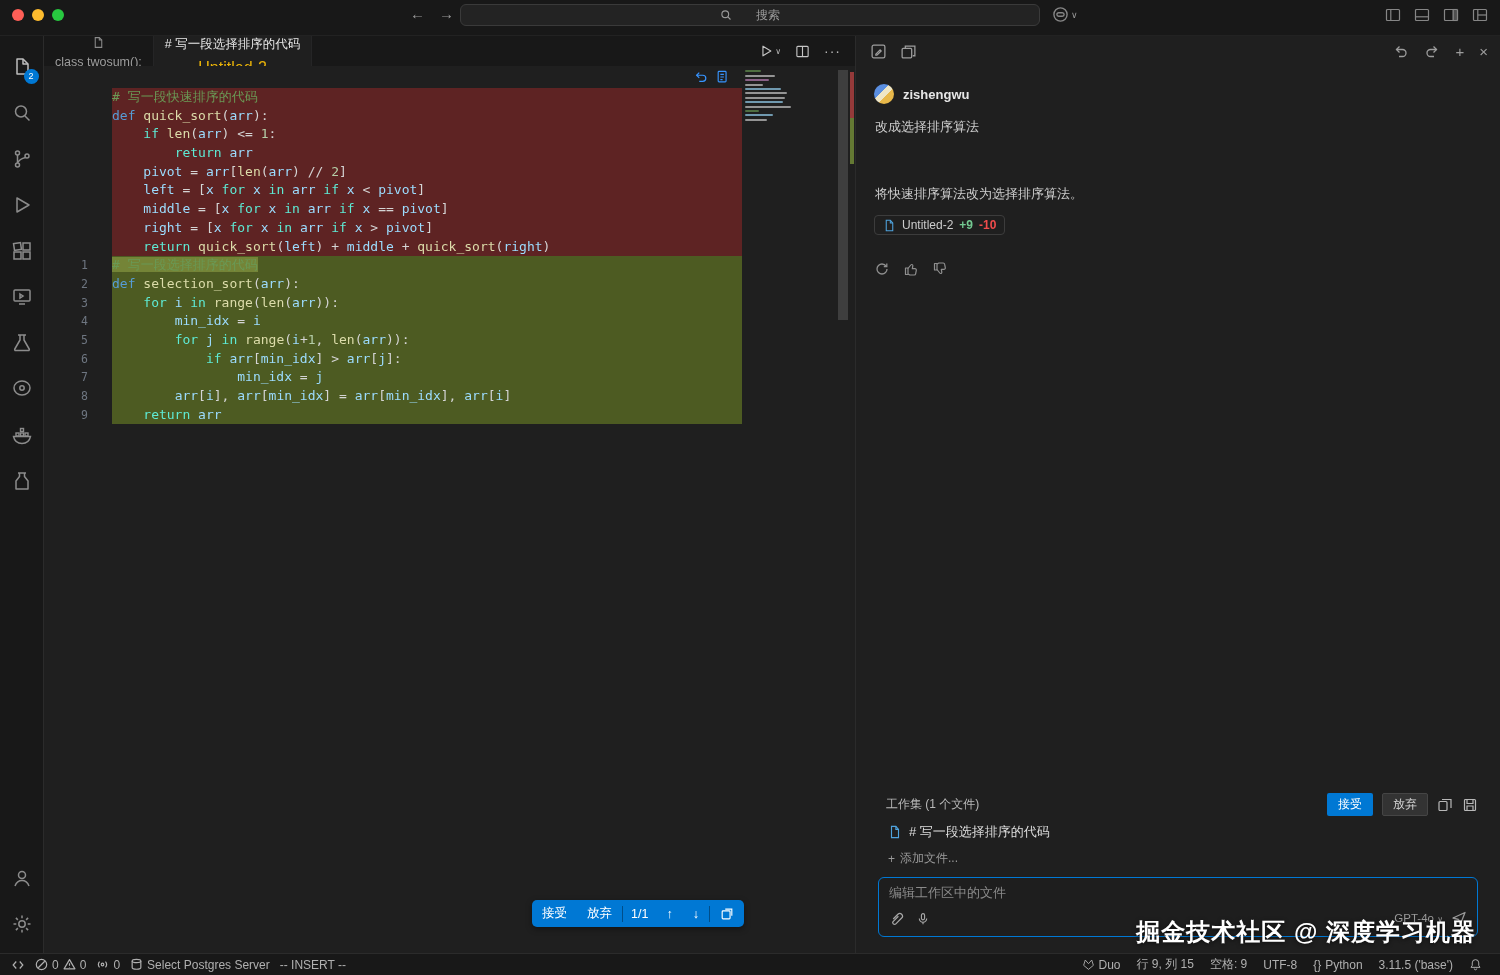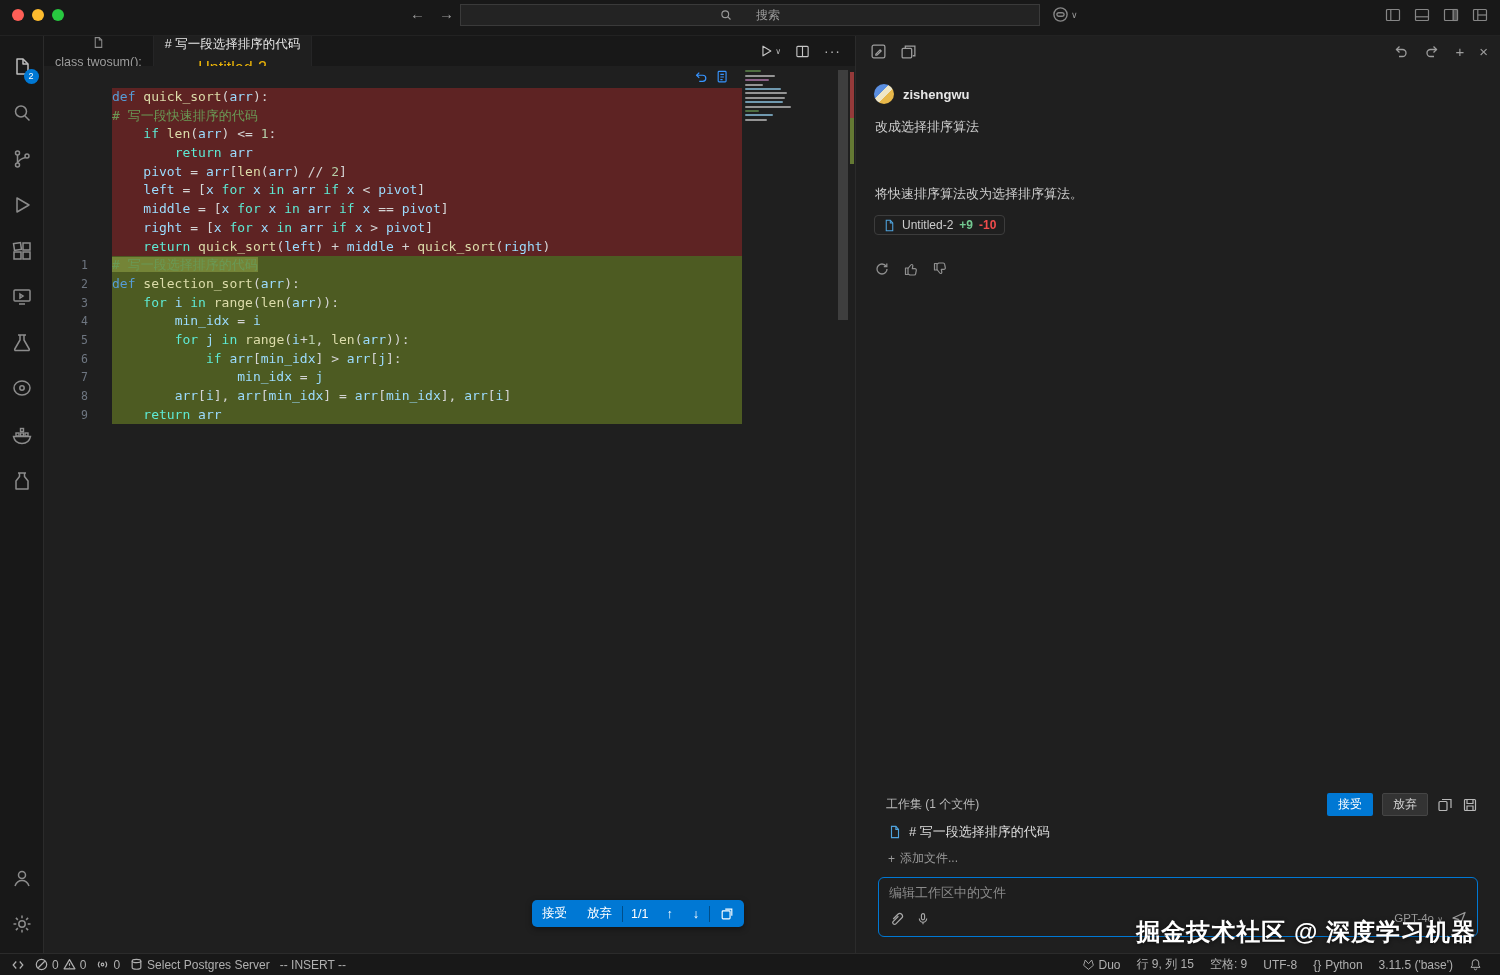"搜索" .cmd-center { border-radius: 0 -> 6px }
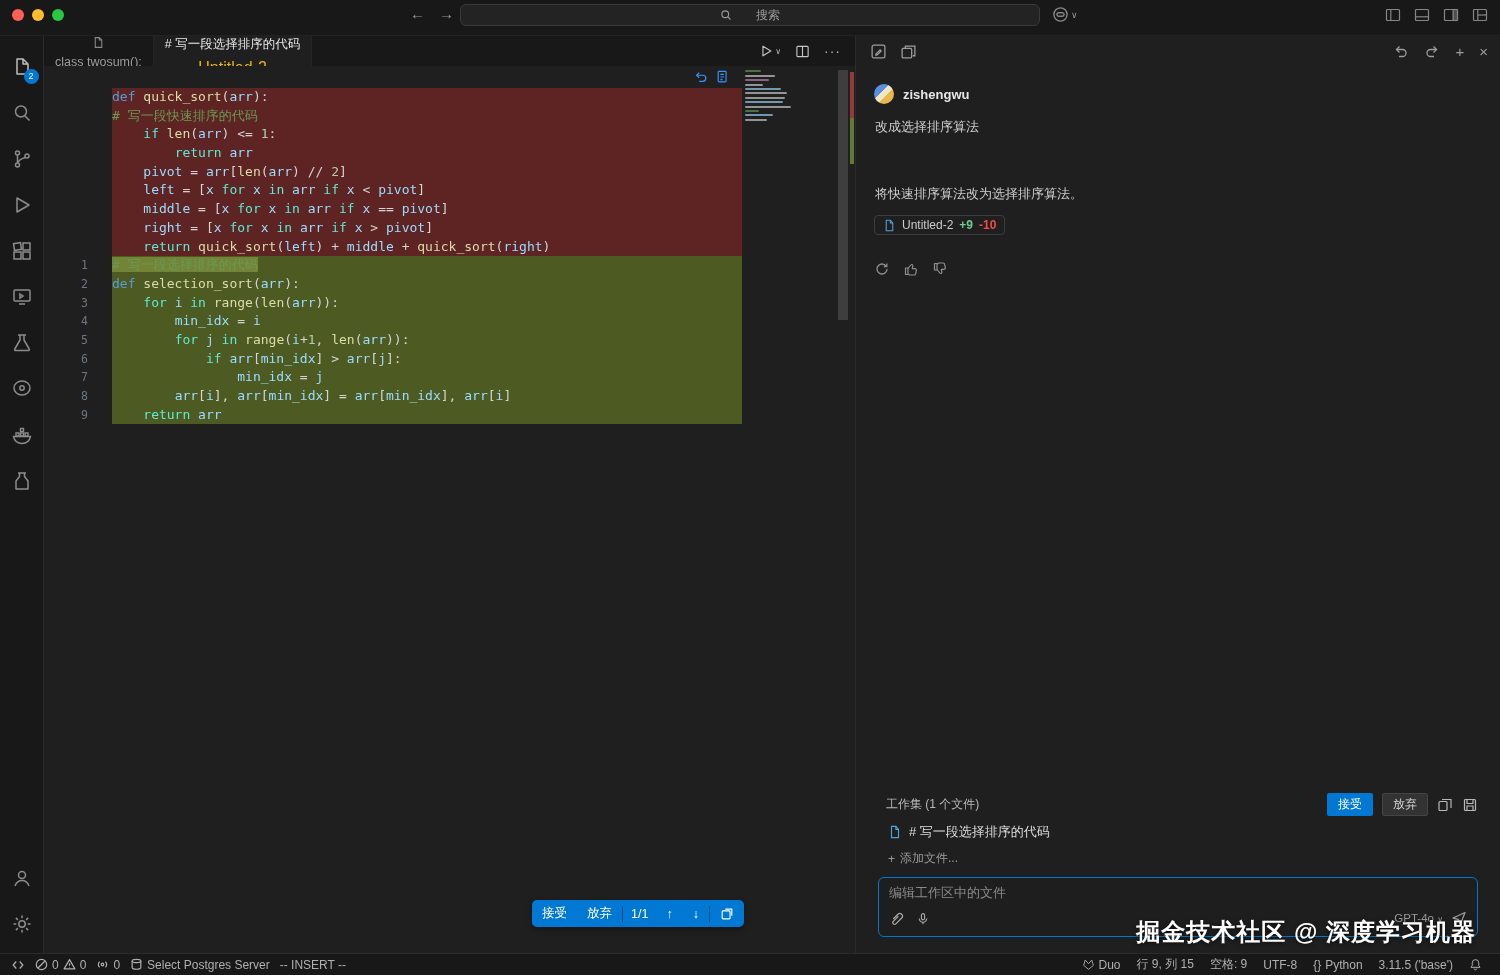"def quick_sort(arr):" div.code-row { order: before "# 写一段快速排序的代码" -> after "# 写一段快速排序的代码" }
